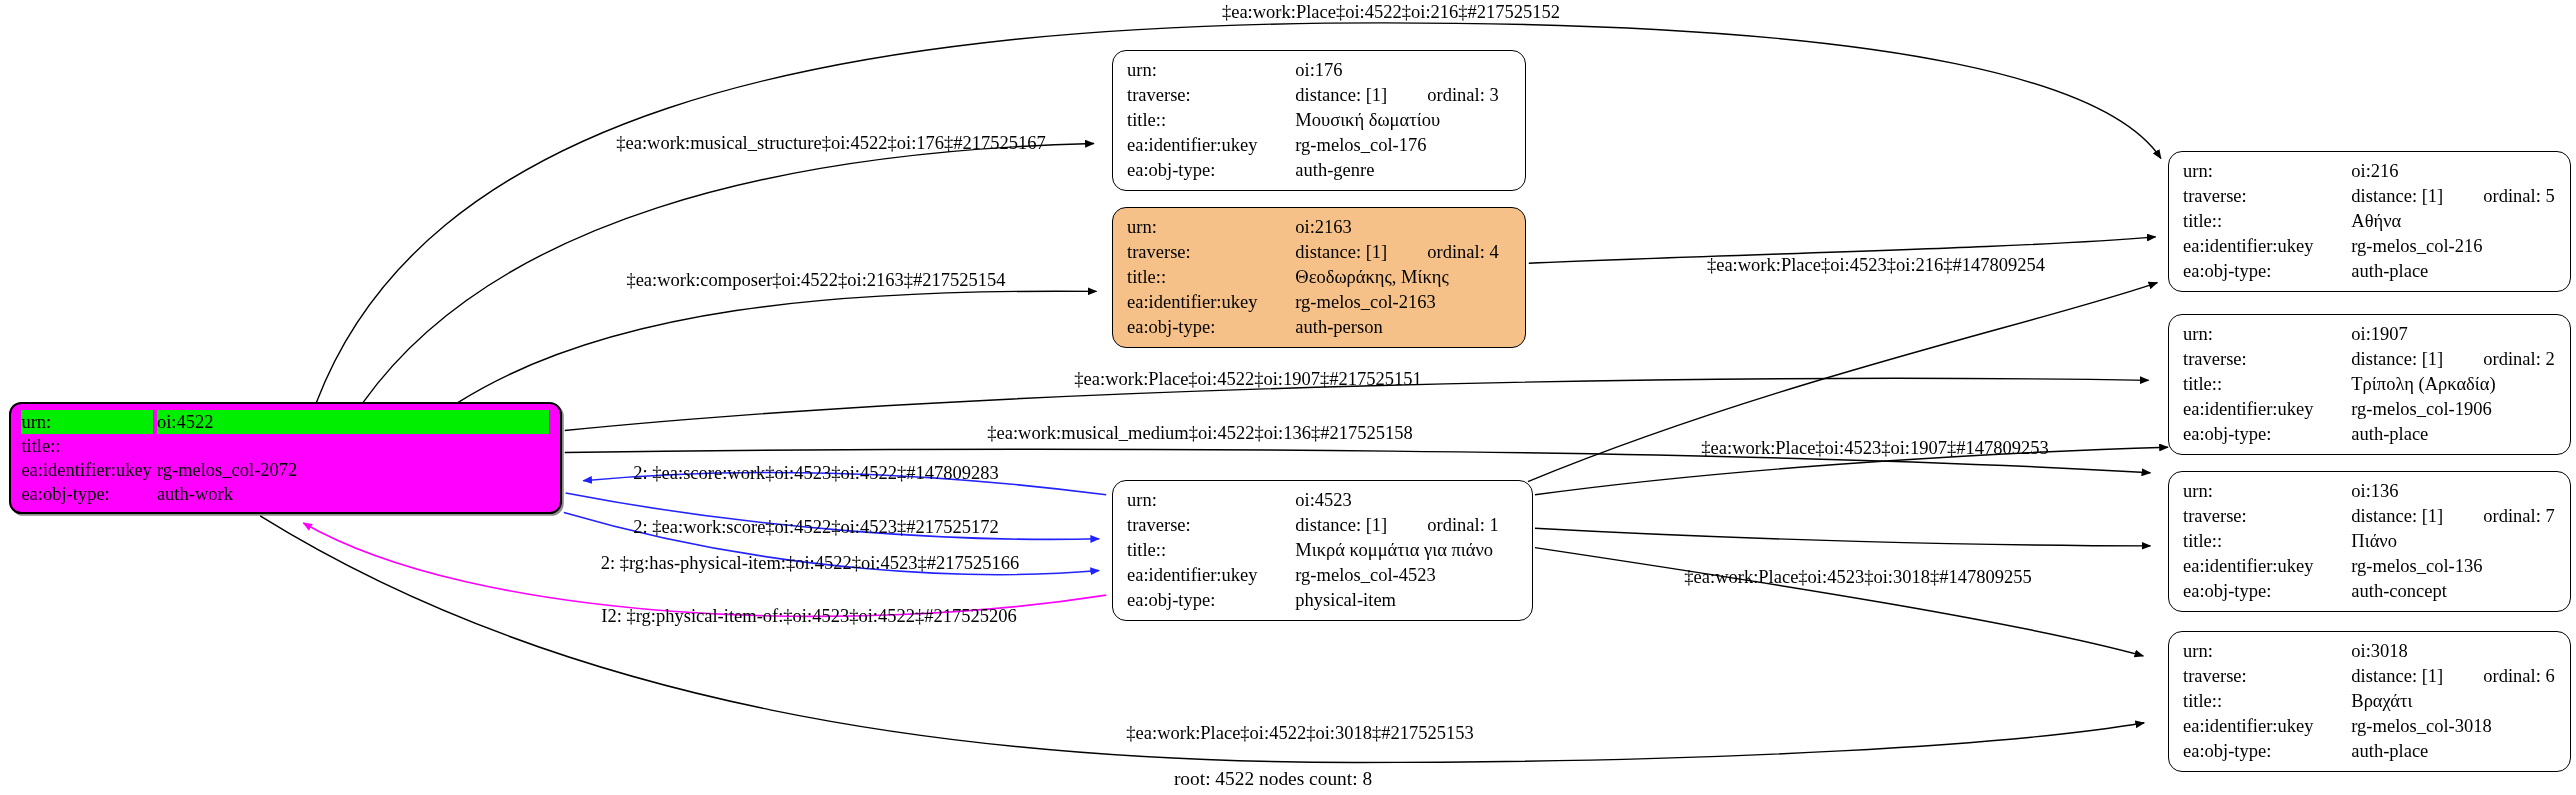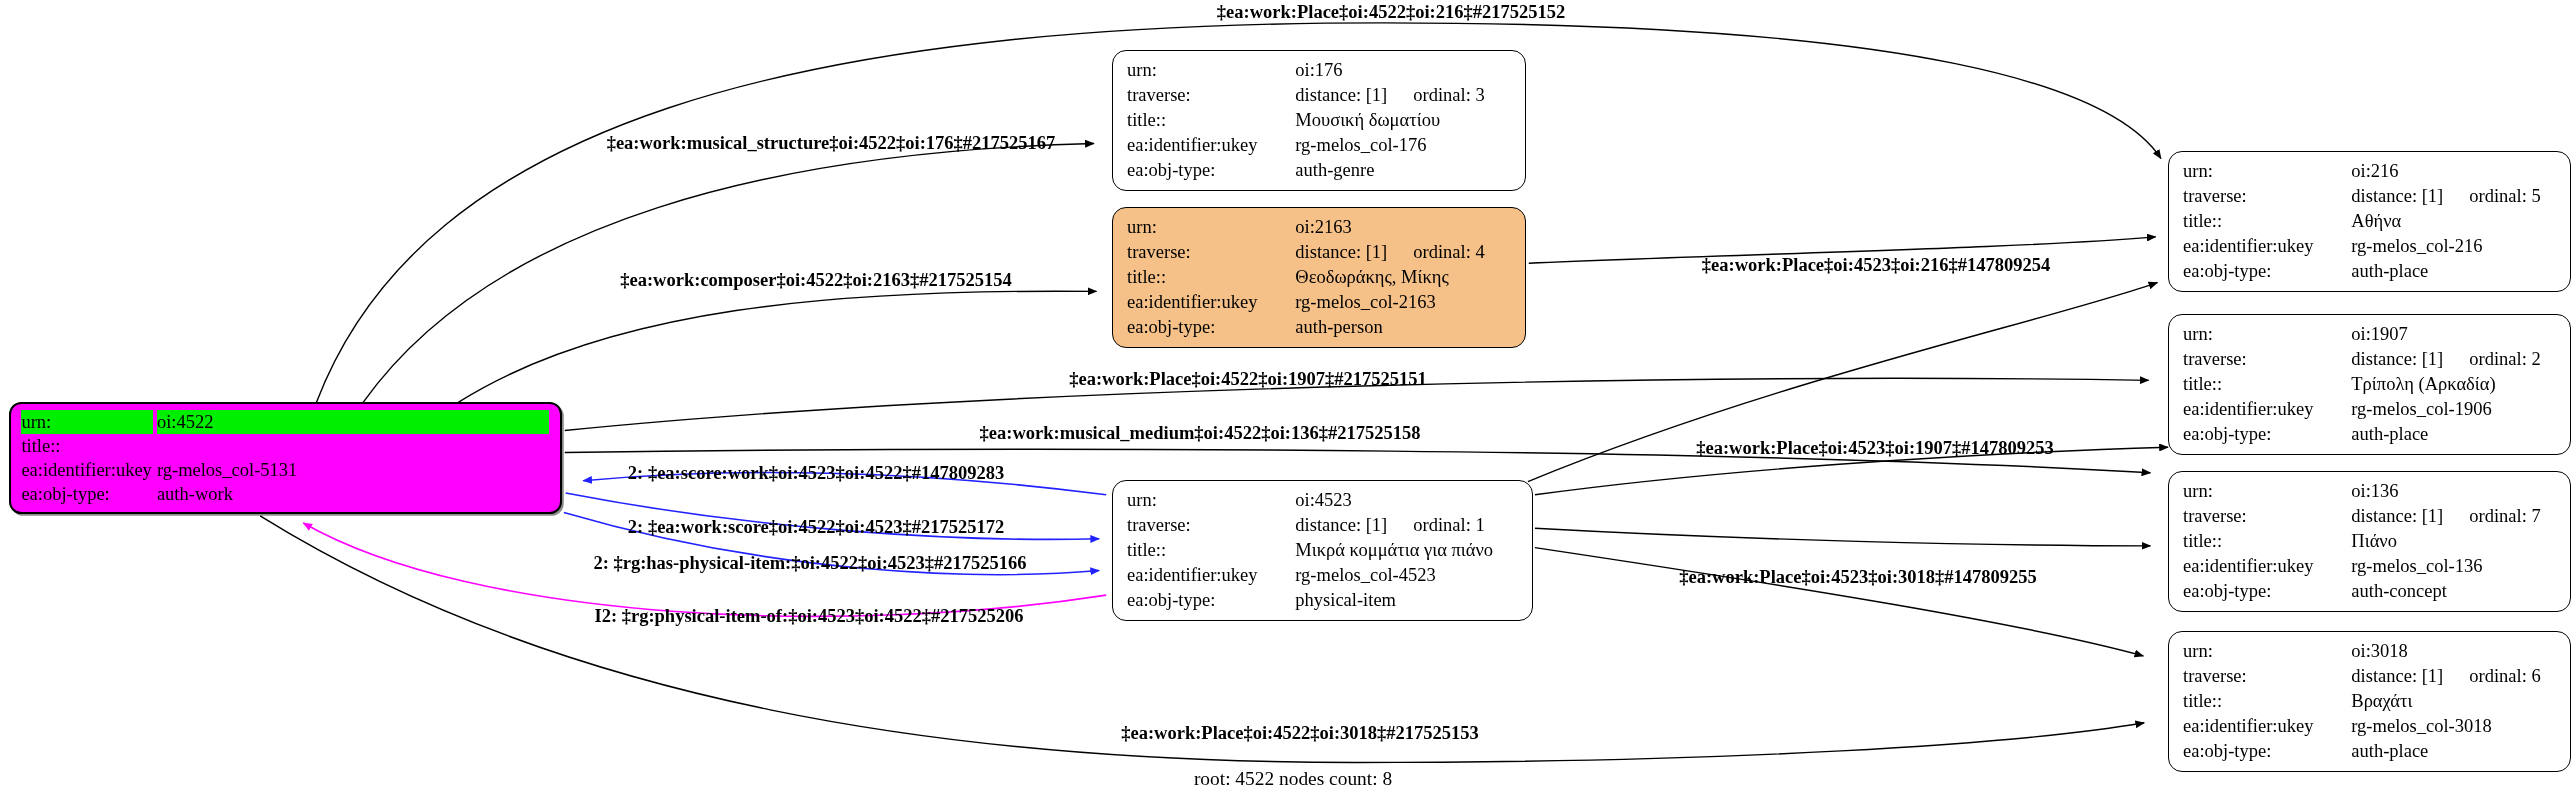"‡ea:work:Place‡oi:4522‡oi:216‡#217525152" .elabel { font-weight: bold -> none }
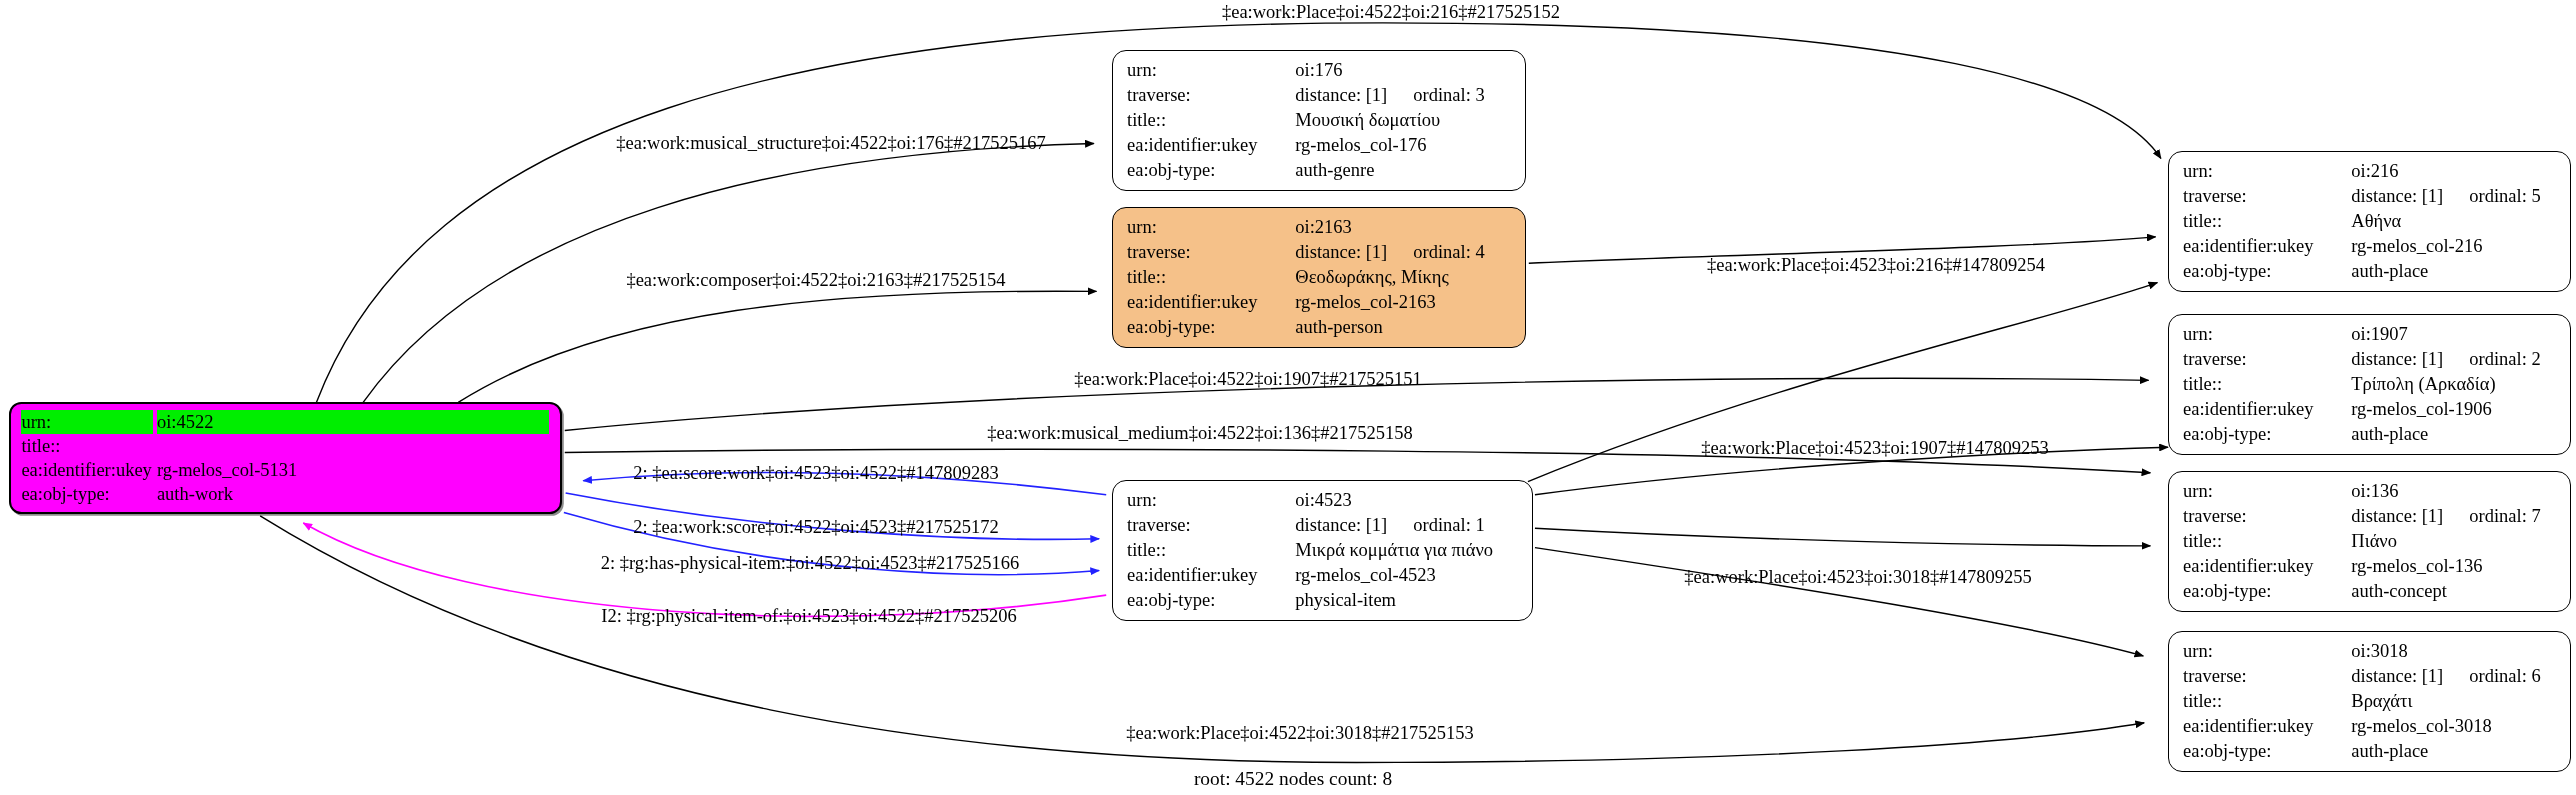"ordinal: 3" .val .ord { margin-left: 26px -> 40px }
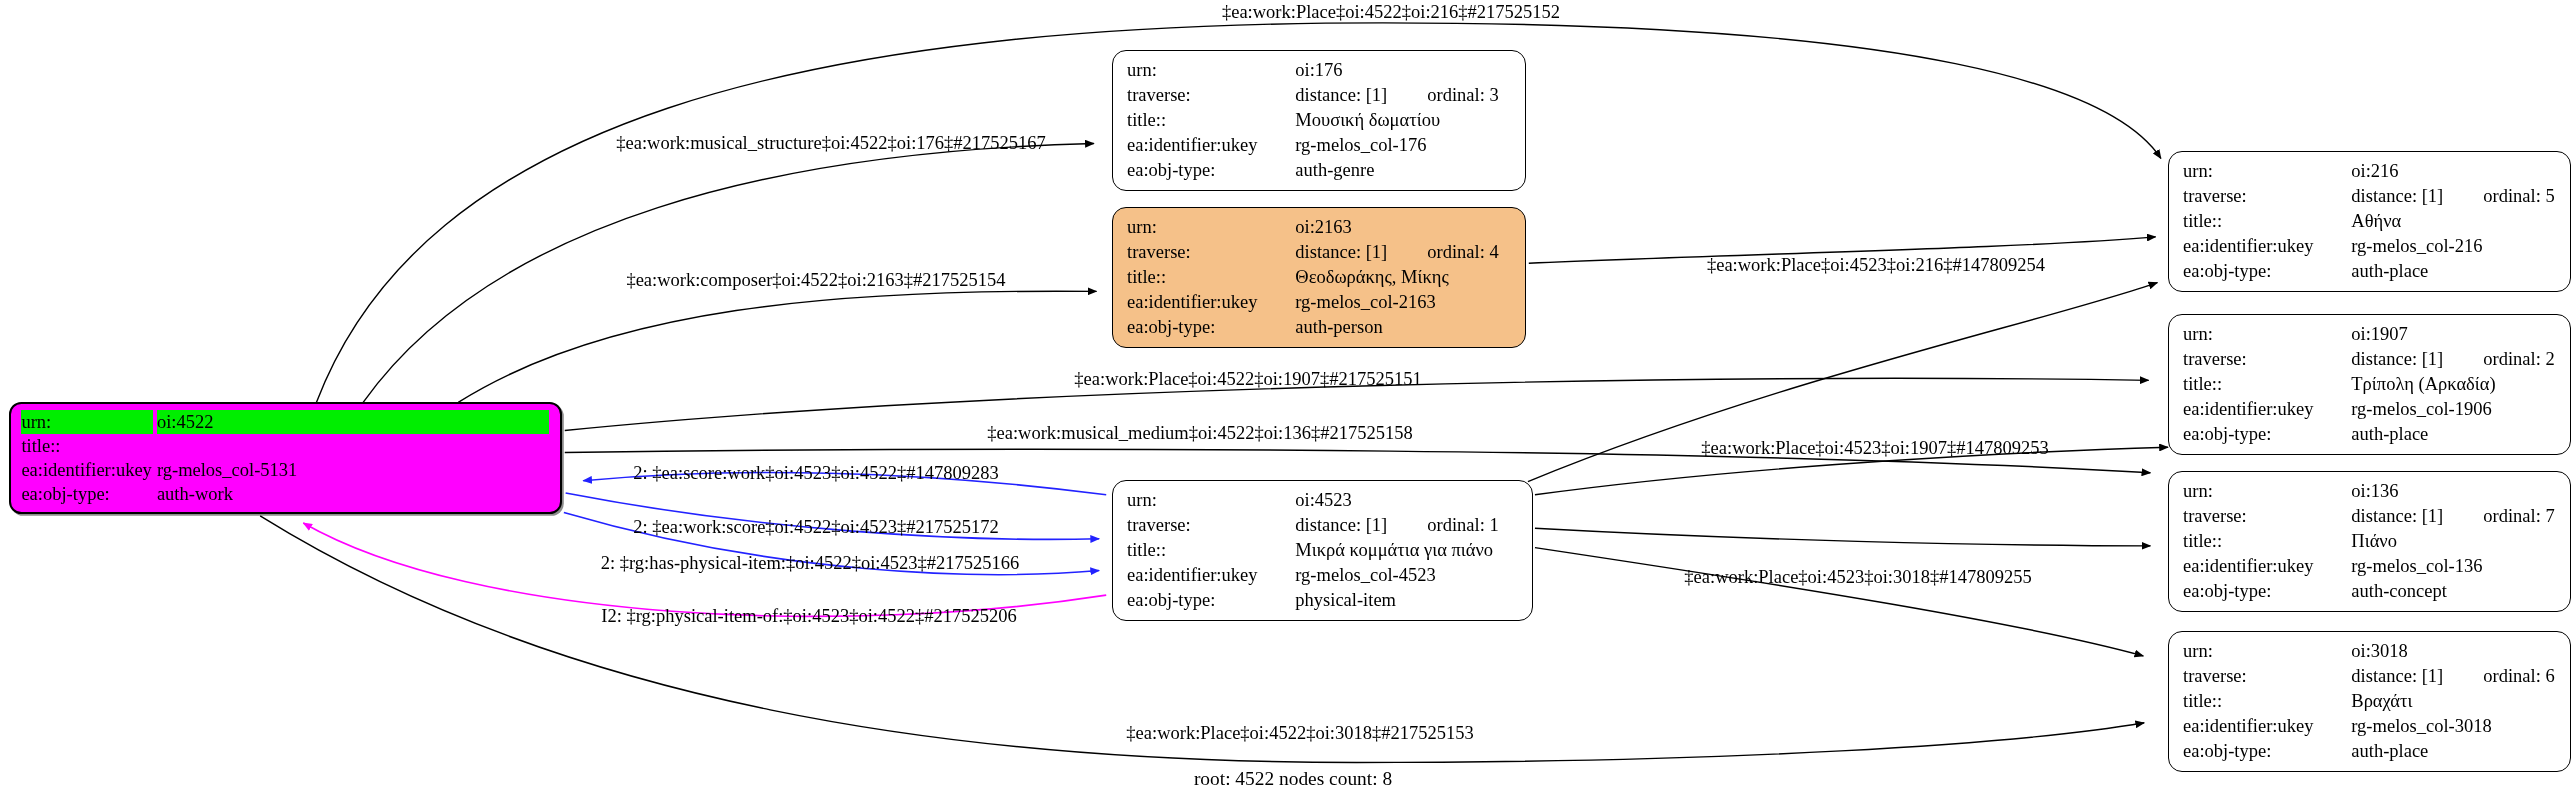"rg-melos_col-5131" span.val { text: col-5131 -> col-2072 }
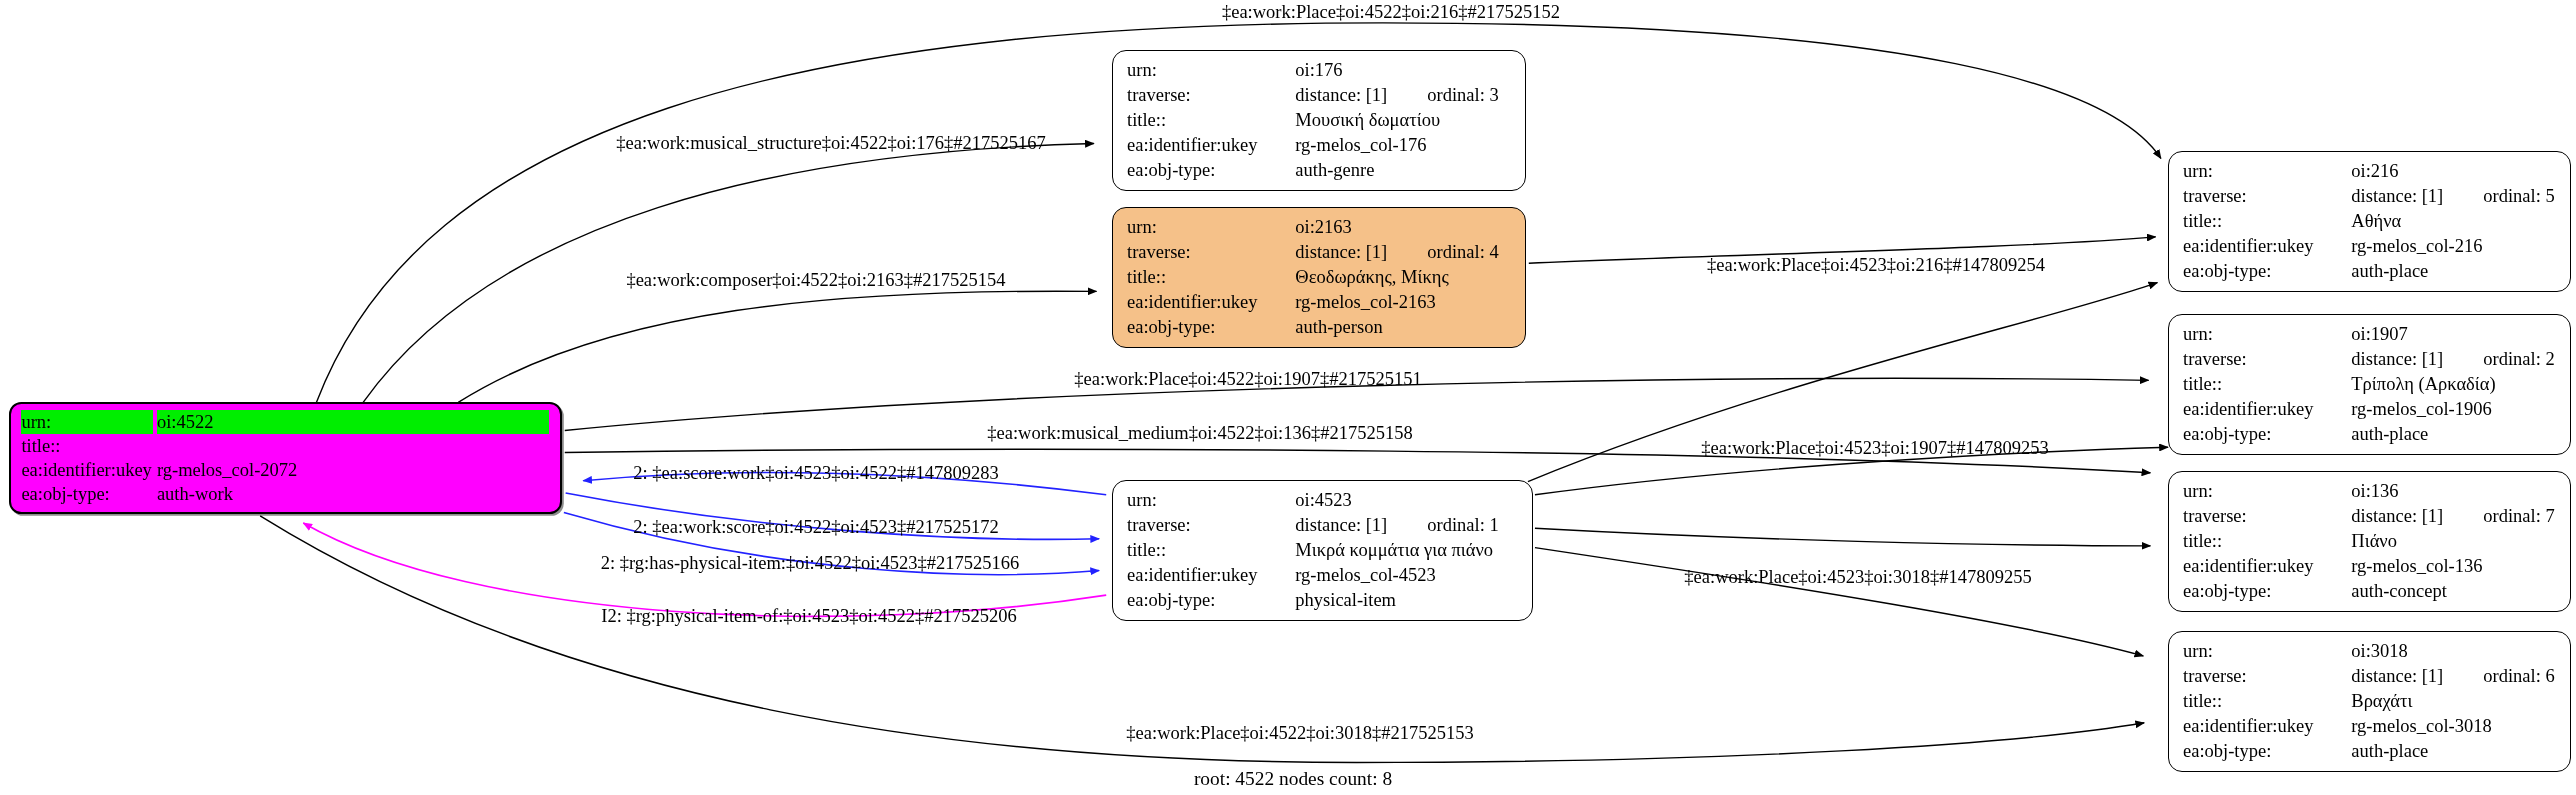"root: 4522 nodes count: 8" .footer { margin-left: 20px -> none }
